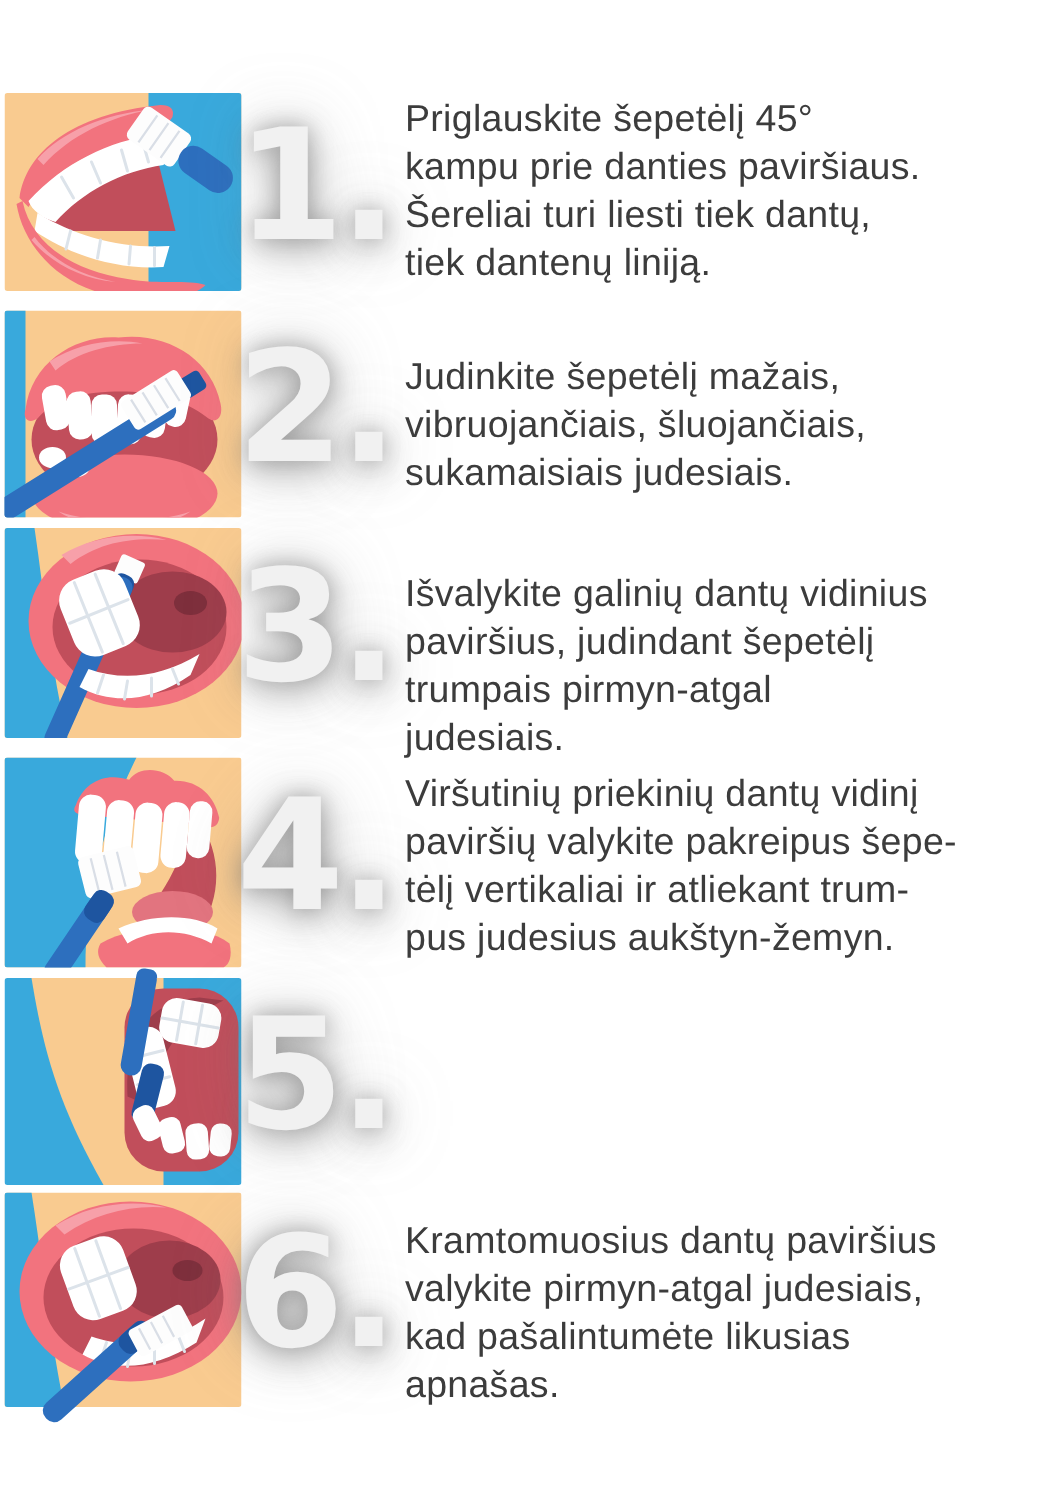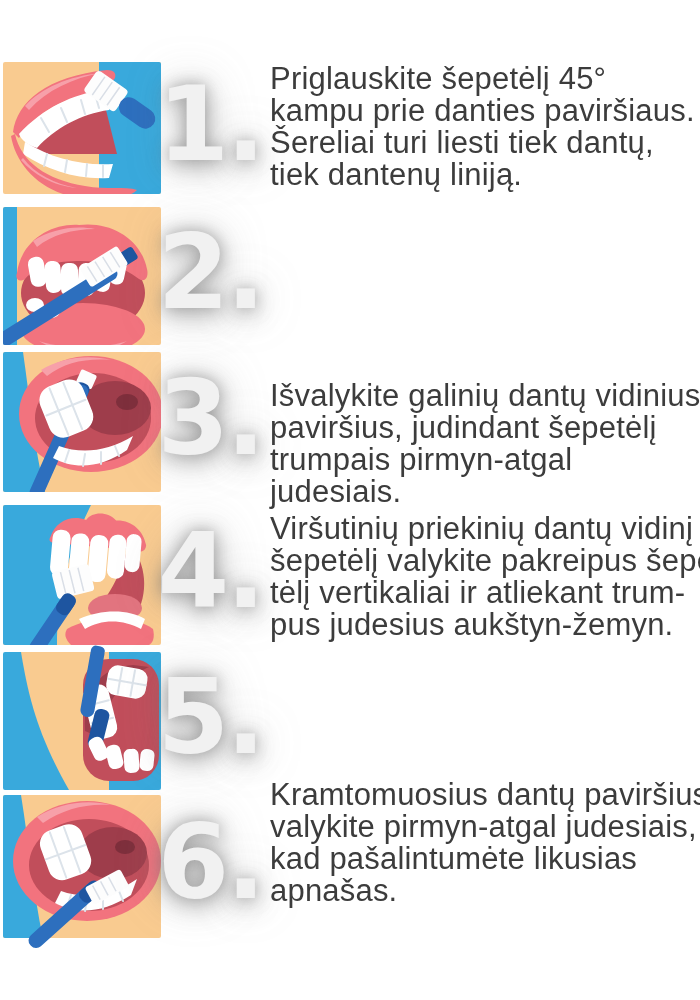"Priglauskite šepetėlį 45°" .text { font-size: 31px -> 25px }
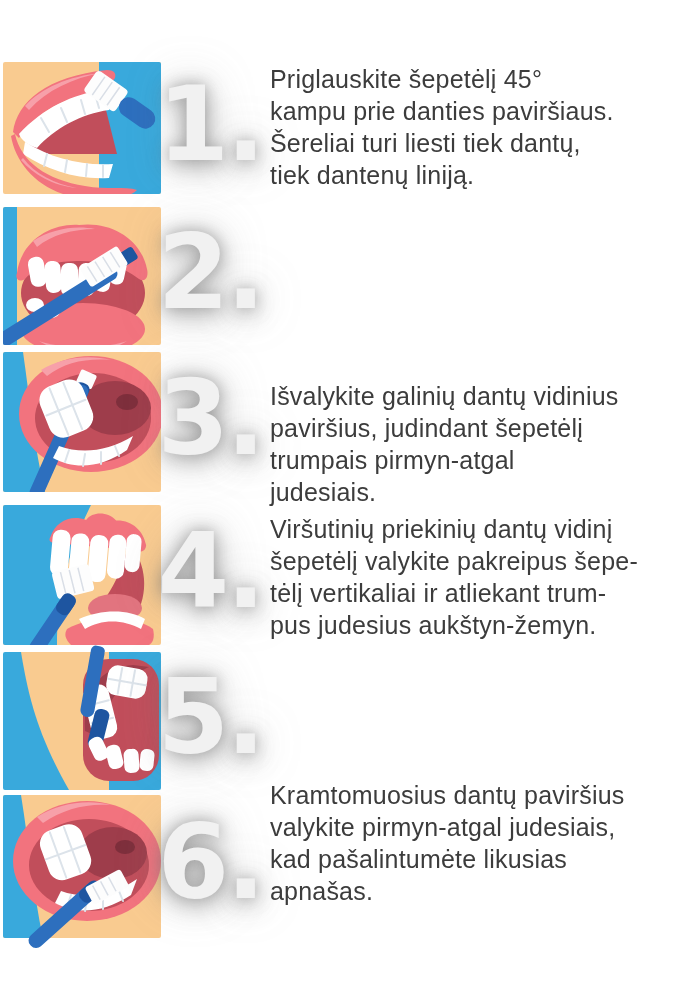"Judinkite šepetėlį mažais," div.text { html: none -> <div>Judinkite šepetėlį mažais, vibruojančiais, šluojančiais, sukamaisiais judesiais.</div> }
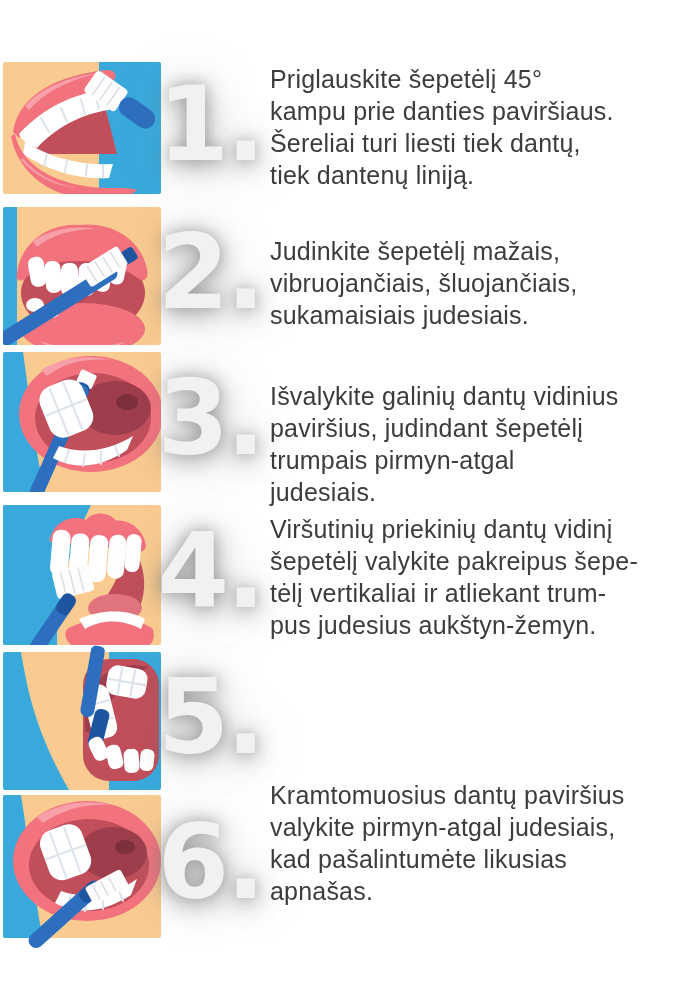"Viršutinių priekinių dantų vidinį" div.text { text: šepetėlį -> paviršių }
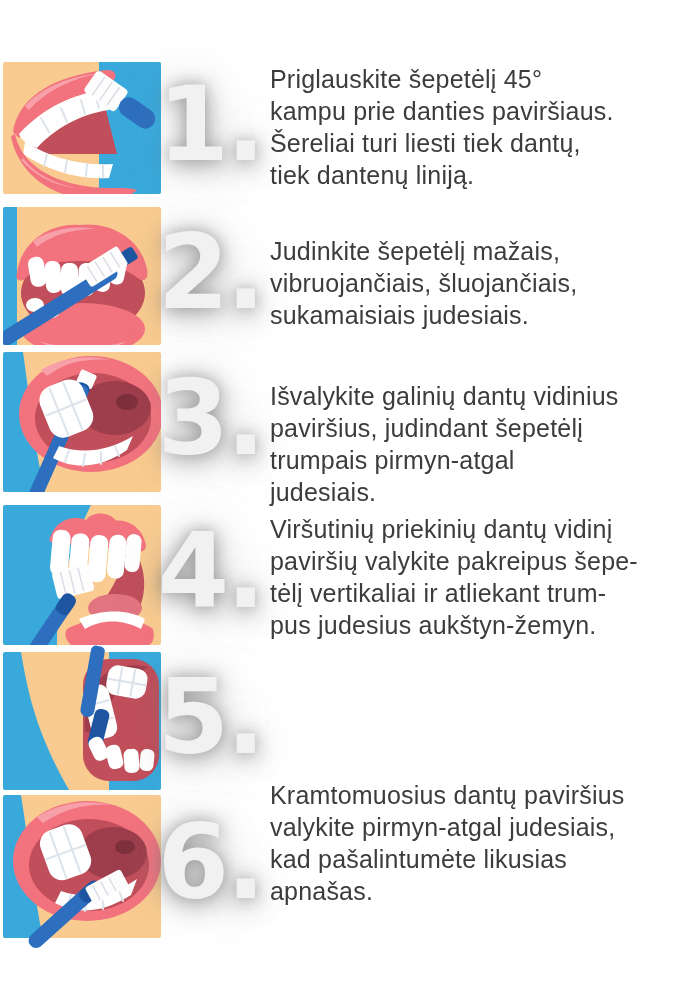"Kramtomuosius dantų paviršius" div.text { top: 779px -> 811px }
